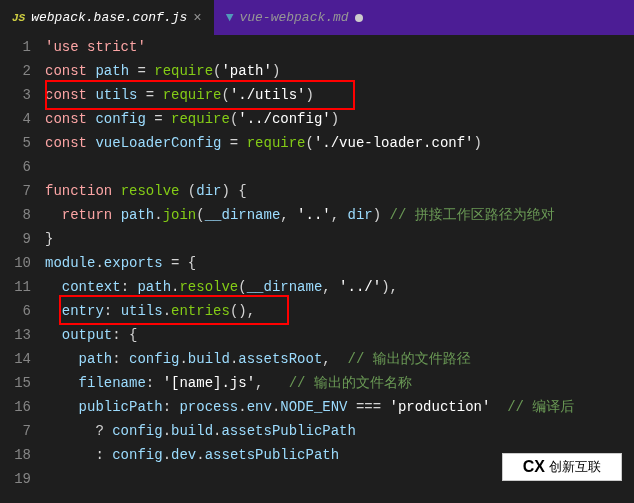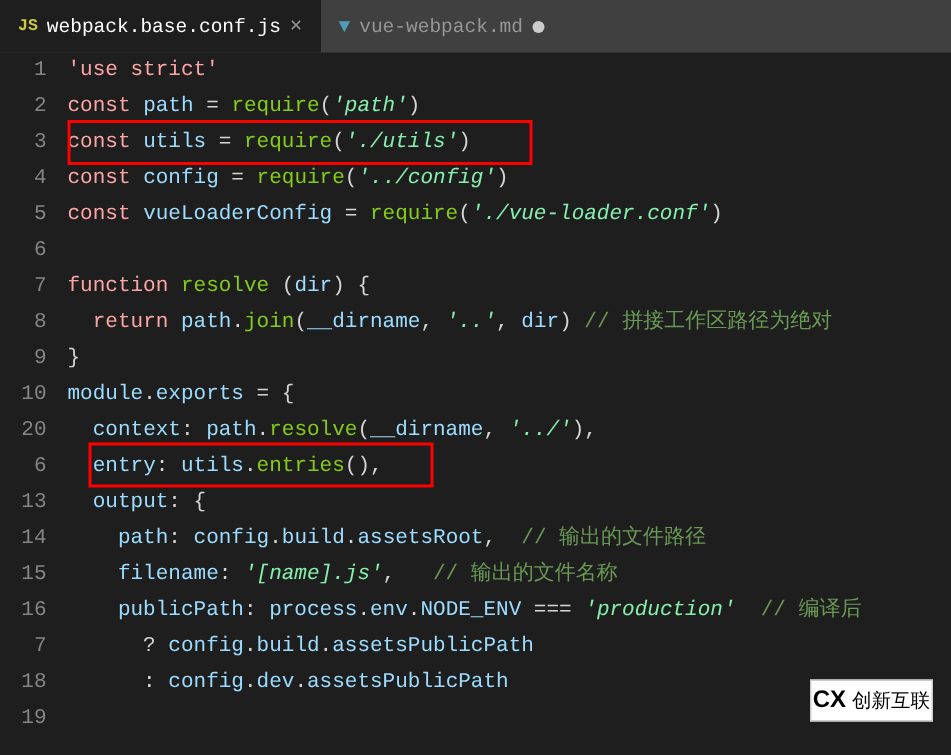"JS" .tabs { background: #404040 -> #4c1d95; font-style: none -> italic }
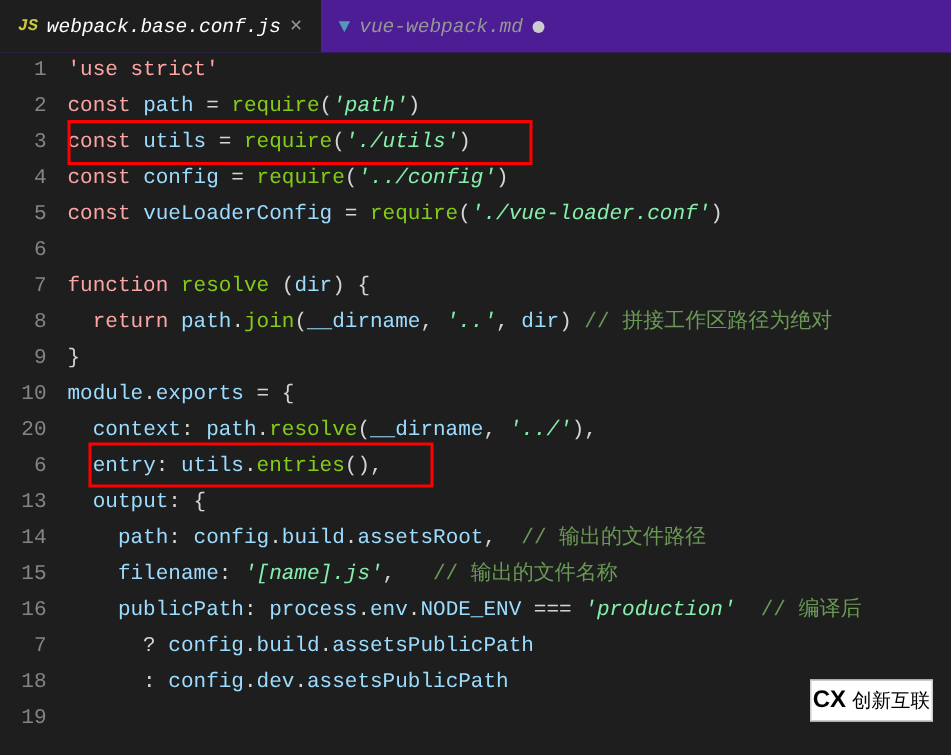"'path'" .tk-str { color: #86efac -> #ffffff; font-style: italic -> none }
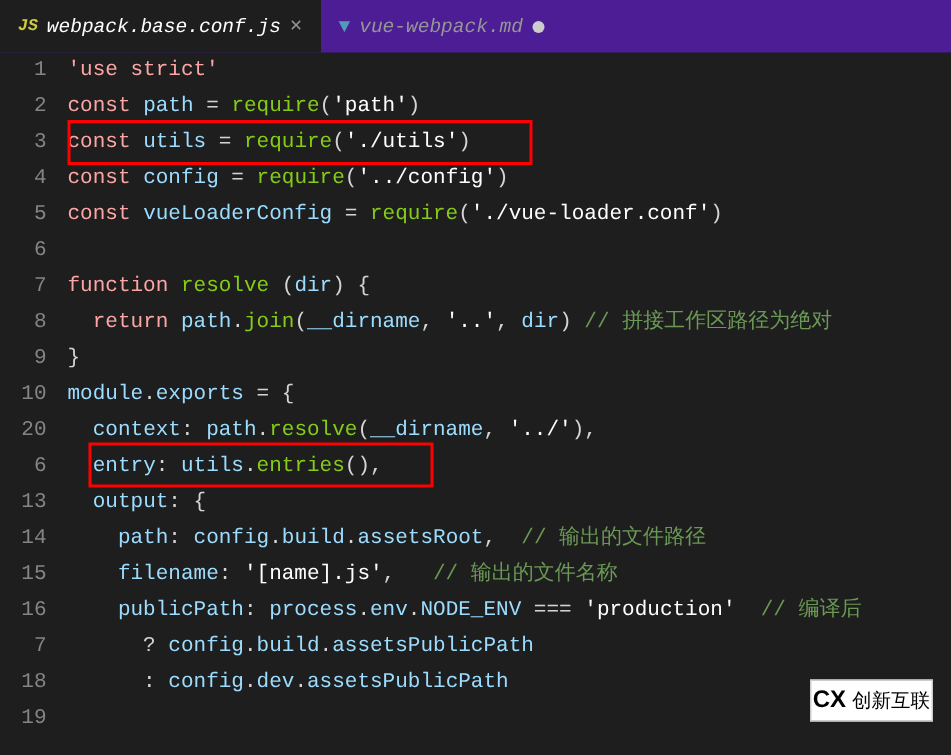"20" div.ln { text: 20 -> 11 }
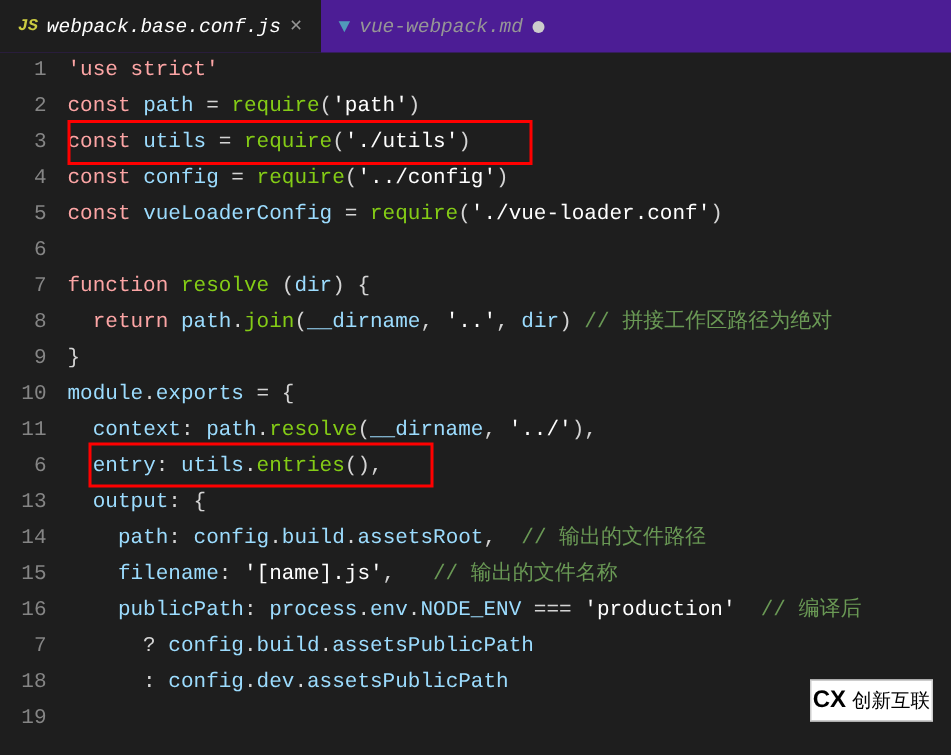"CX" .watermark { padding: 4px 1px -> 4px 20px }
